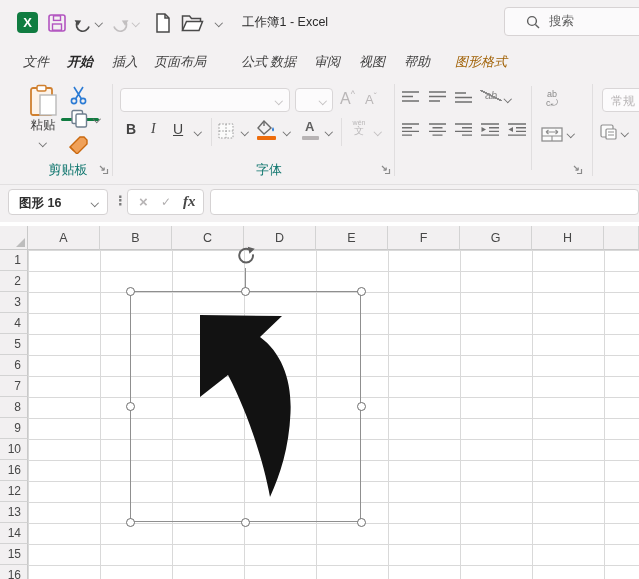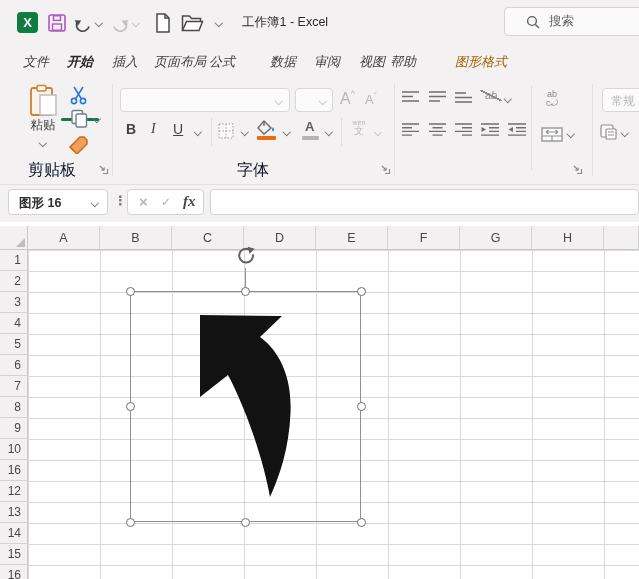"公式" div.rtab { left: 200px -> 232px }
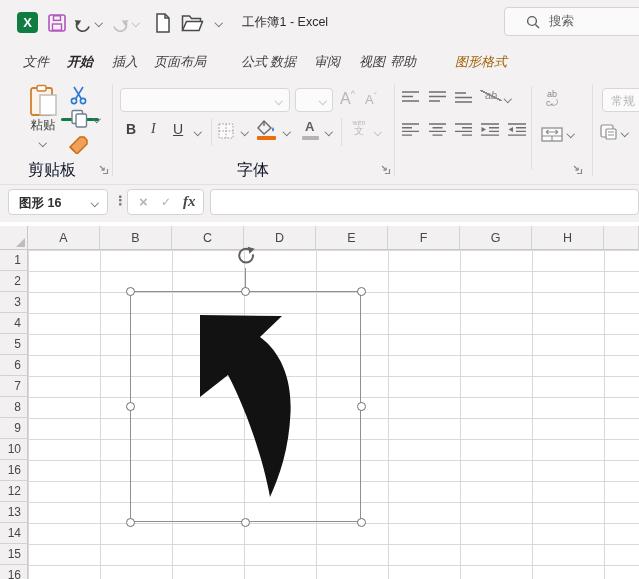"帮助" div.rtab { left: 381px -> 395px }
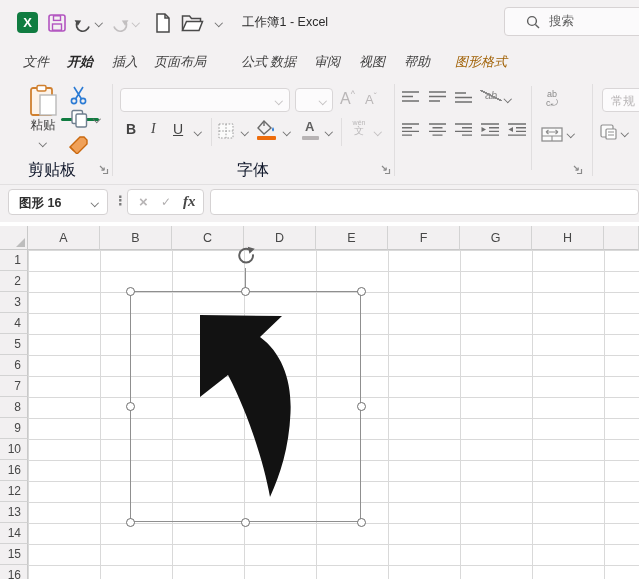"剪贴板" .grouplabel { color: #0f172a -> #0f766e; font-size: 16px -> 13px; padding-left: none -> 16px }
